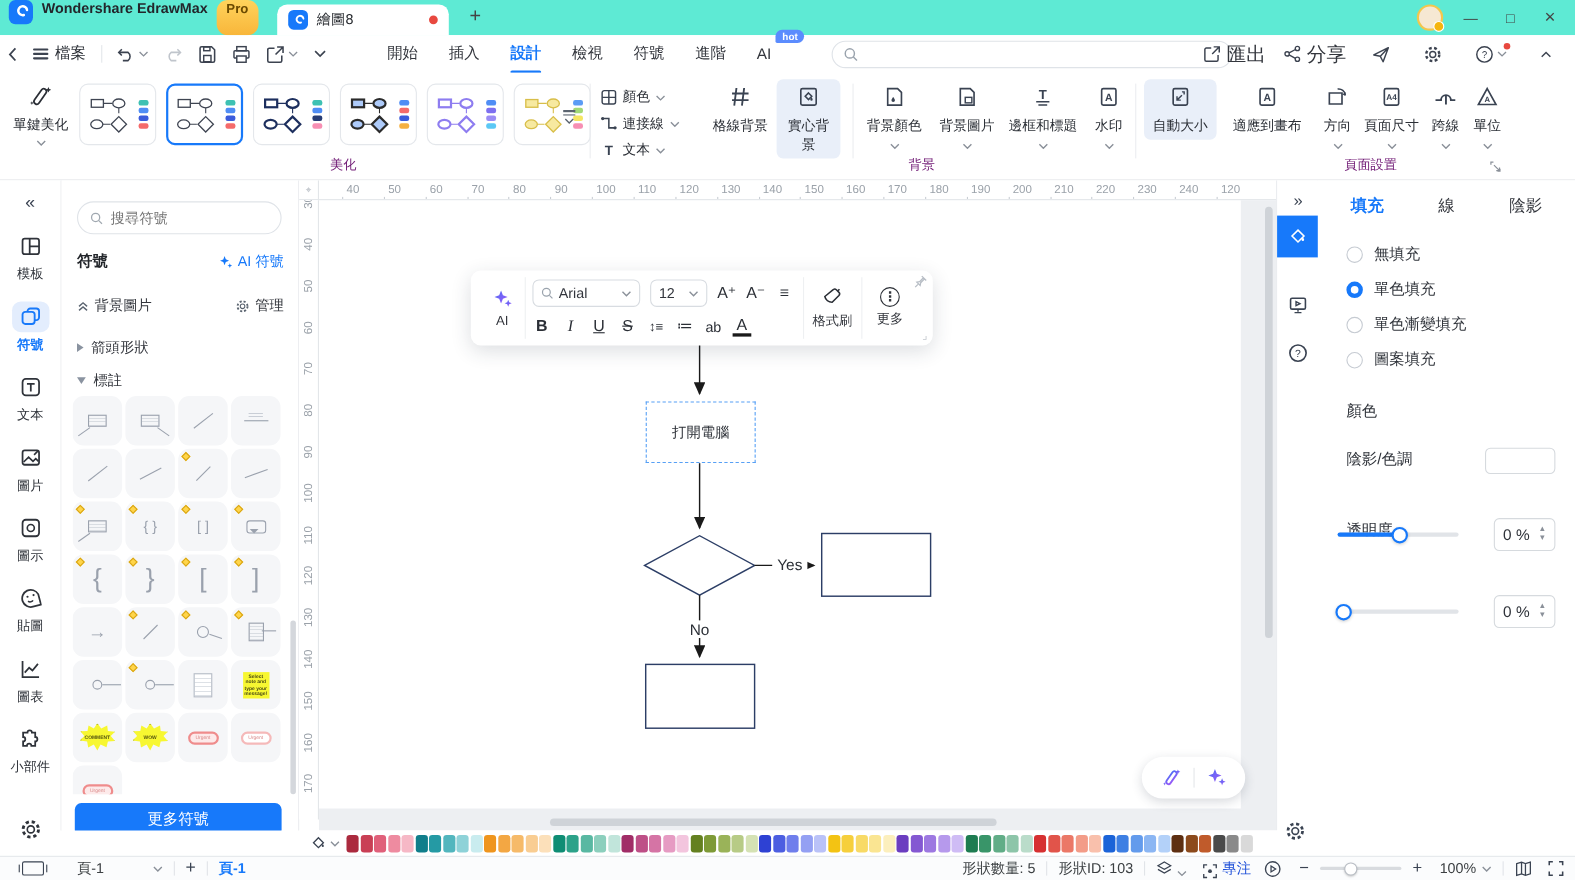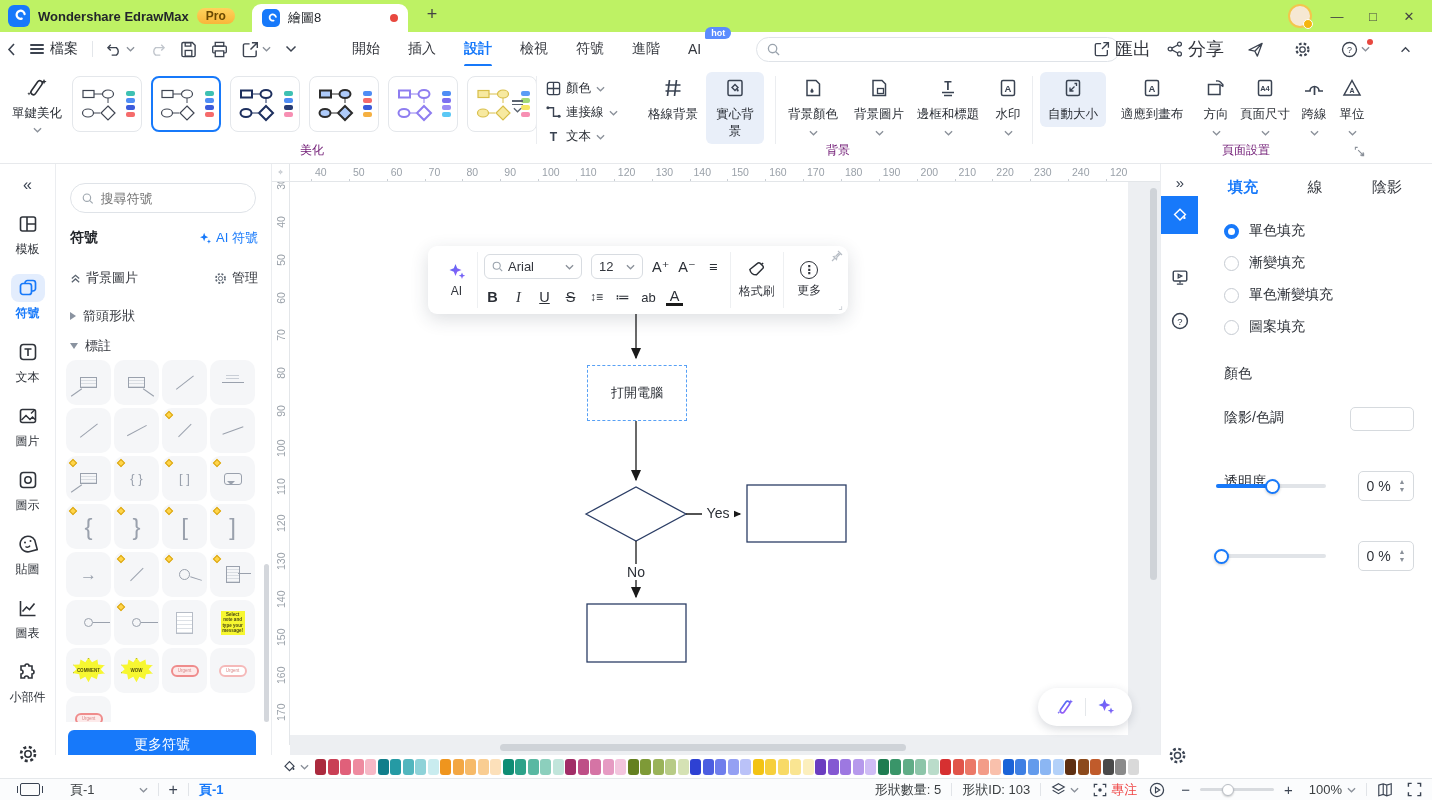"Wondershare EdrawMax" .titlebar { align-items: center -> none; background: #bef264 -> #5eead4 }
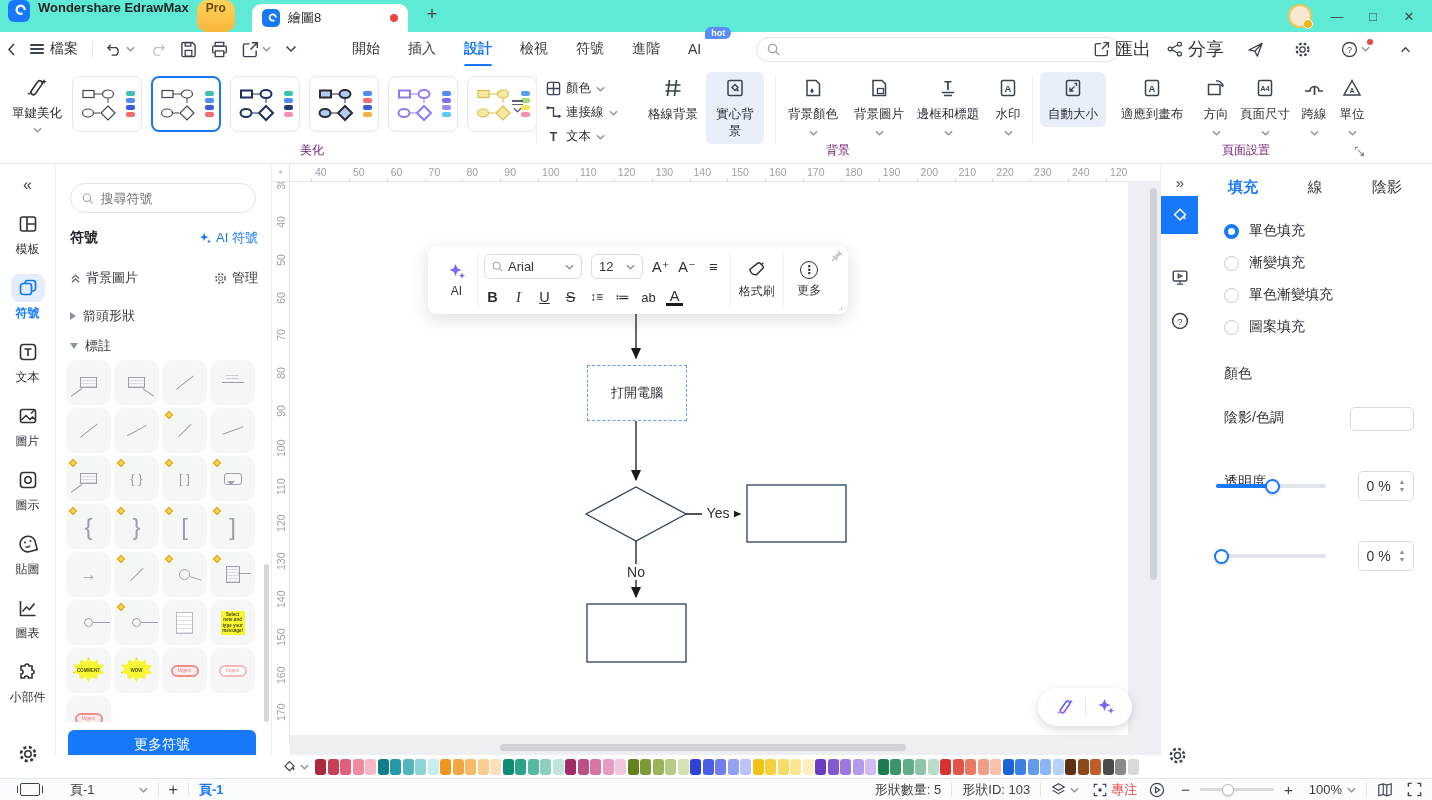"無填充" div.fillopt { html: none -> <div> <span></span> <span>無填充</span> </div> }
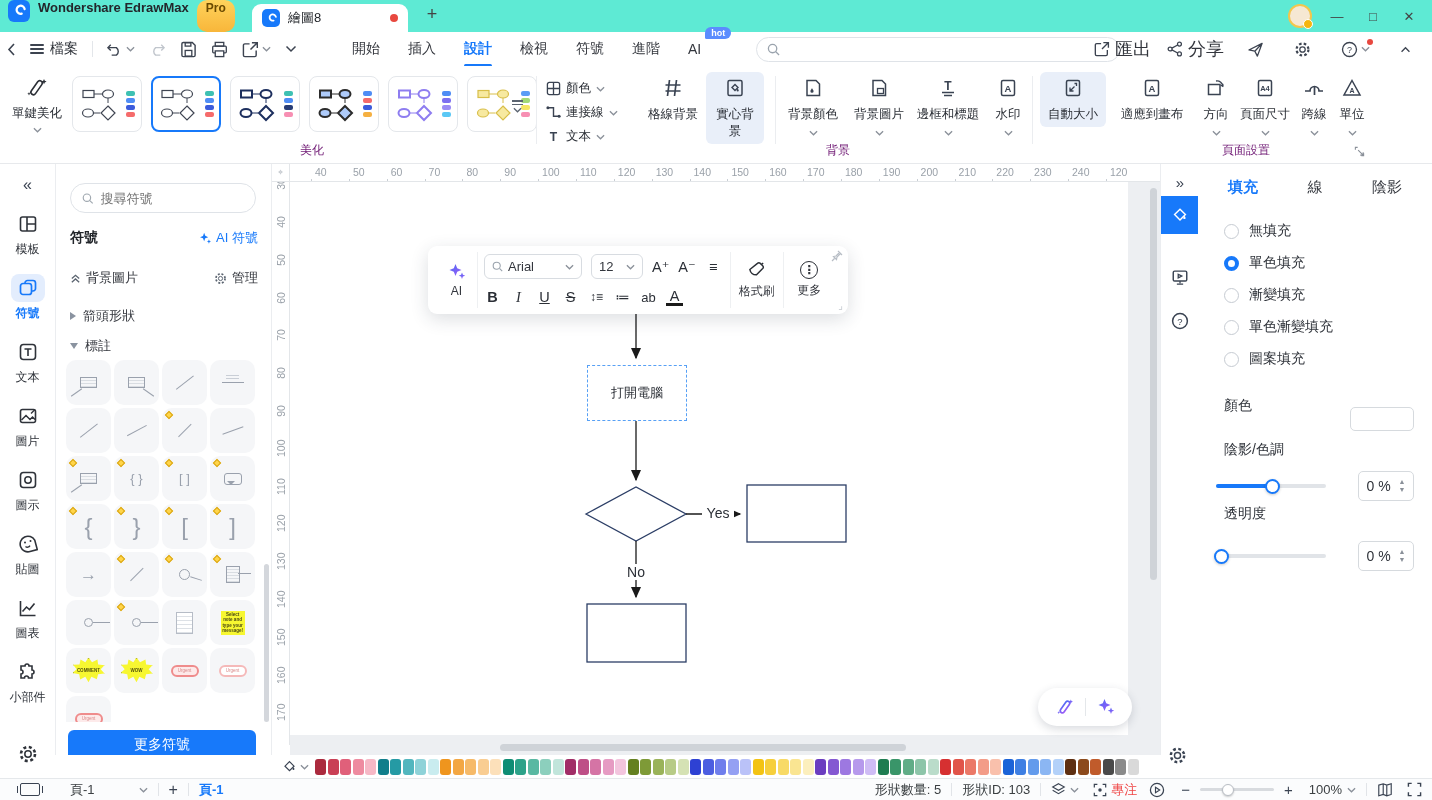"漸變填充" div.fillopt { html: <div> <span></span> <span>漸變填充</span> </div> -> none }
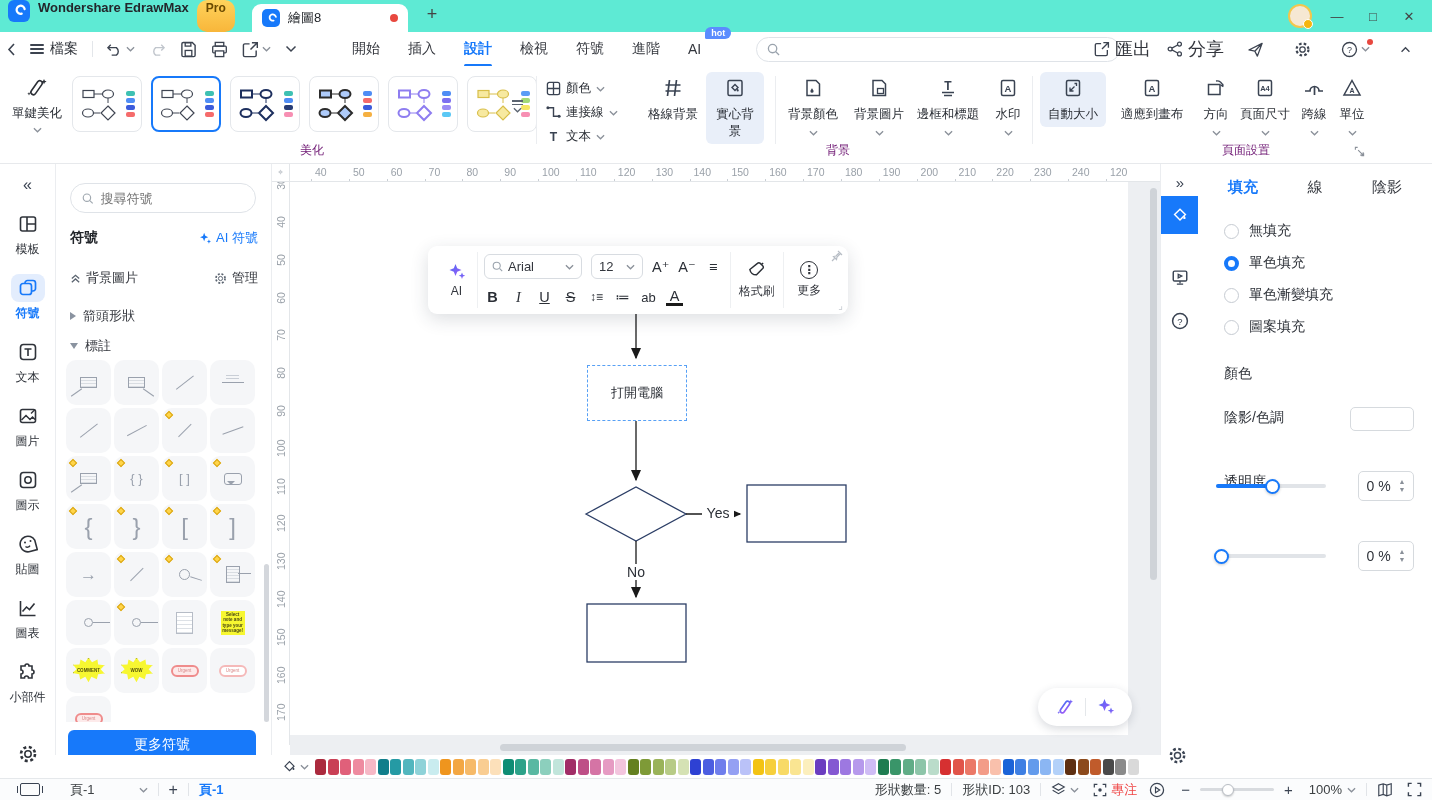"專注" .sb-ic { align-items: center -> flex-end; color: #ef4444 -> #1d4ed8 }
